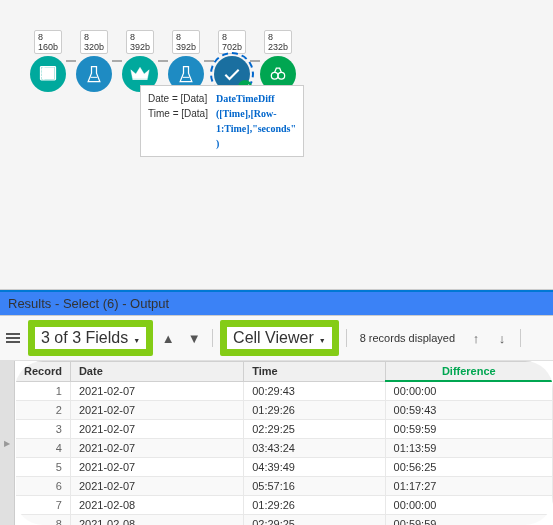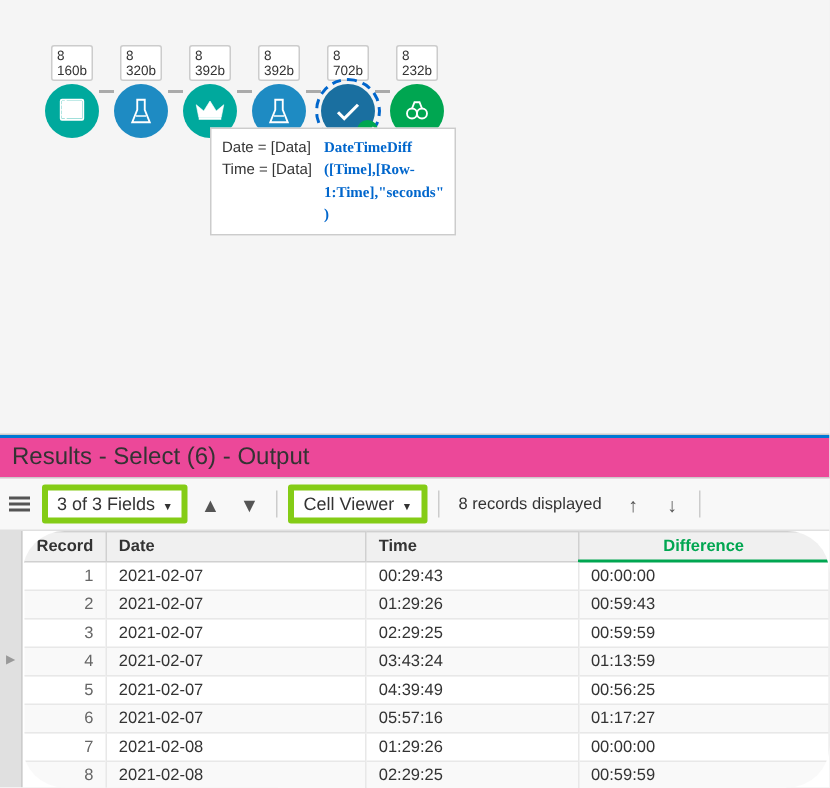"Results - Select (6) -" .panel-title-bar { background: #ec4899 -> #3b82f6; font-size: 16px -> 13px }
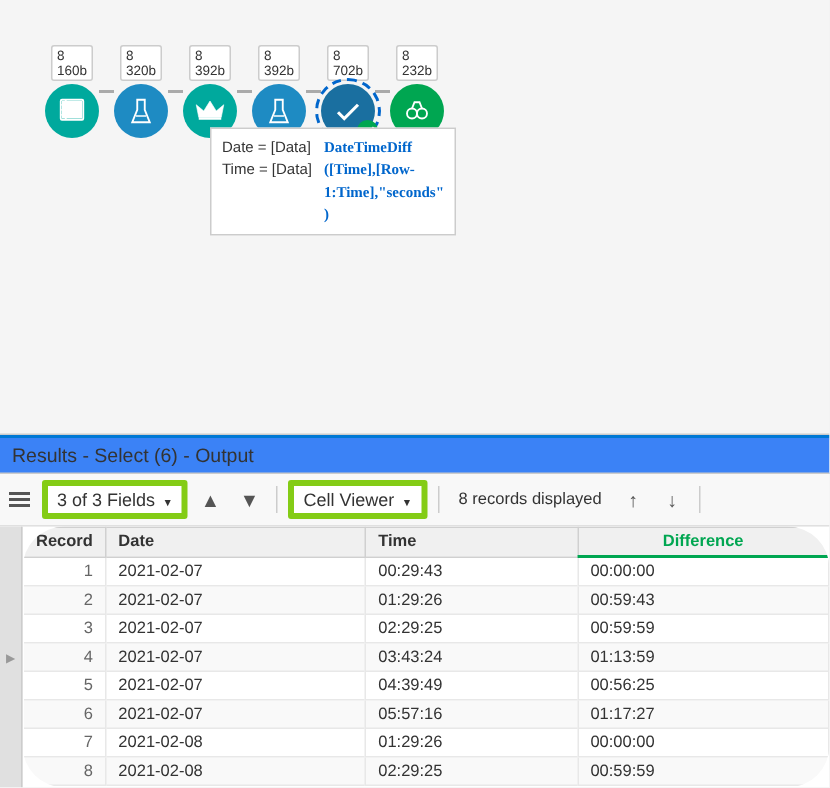"3 of 3 Fields" .toolbar-btn { border: 4px solid #84cc16 -> 7px solid #84cc16; font-size: 12px -> 16px }
